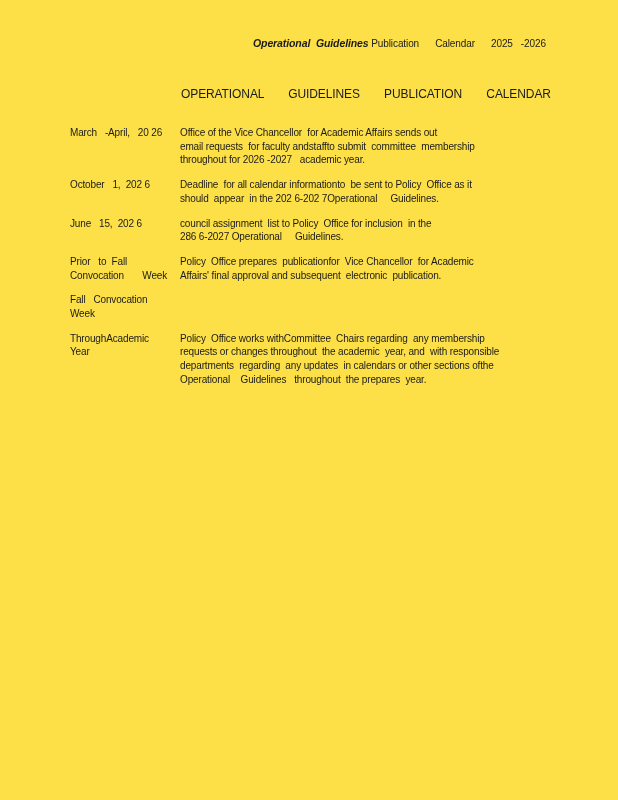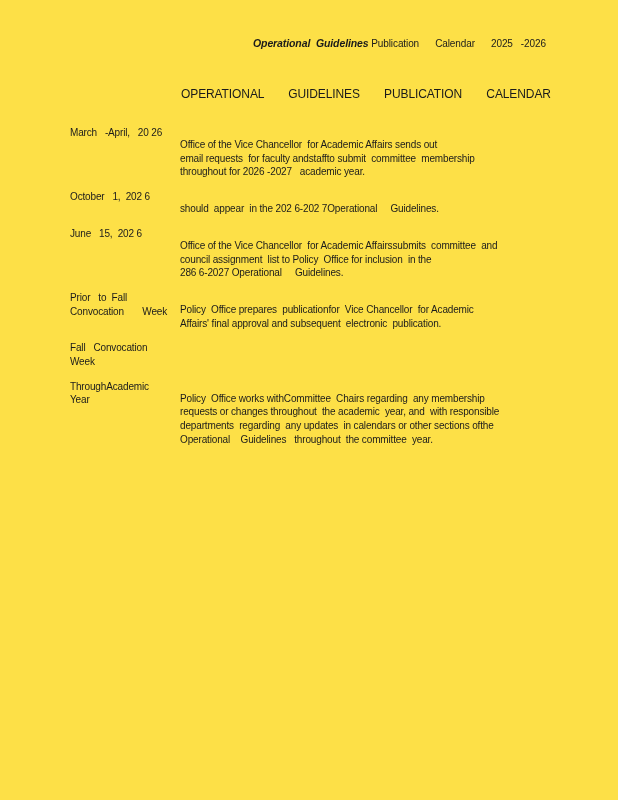"Office of the Vice Chancellor" .body-col { margin-top: 12px -> none }
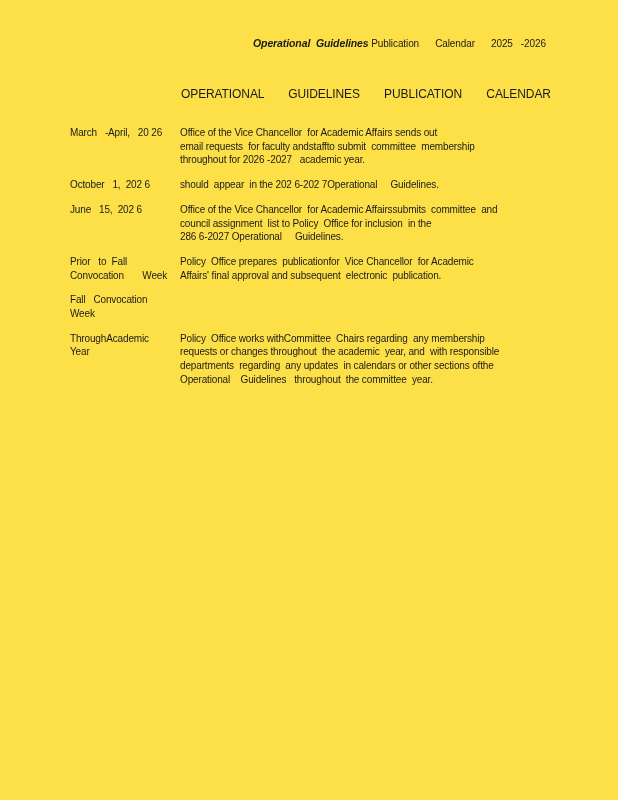"Deadline for all calendar informationto" div.body-line { html: none -> <div><span>Deadline for all calendar informationto be sent to Policy Office as it</span></div> }
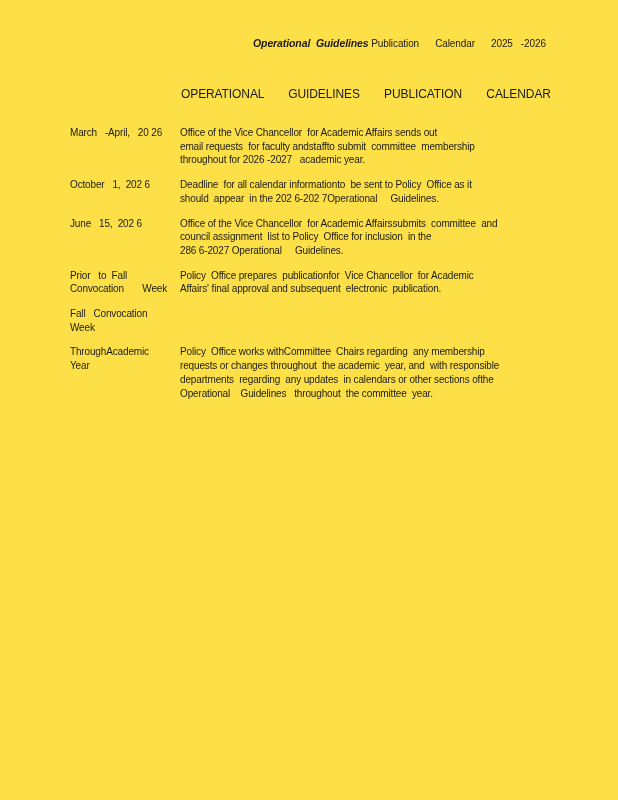"Office of the Vice Chancellor for Academic Affairssubmits" div.body-line { html: <div><span>Office of the Vice Chancellor for Academic Affairssubmits committee and</span></div> -> none }
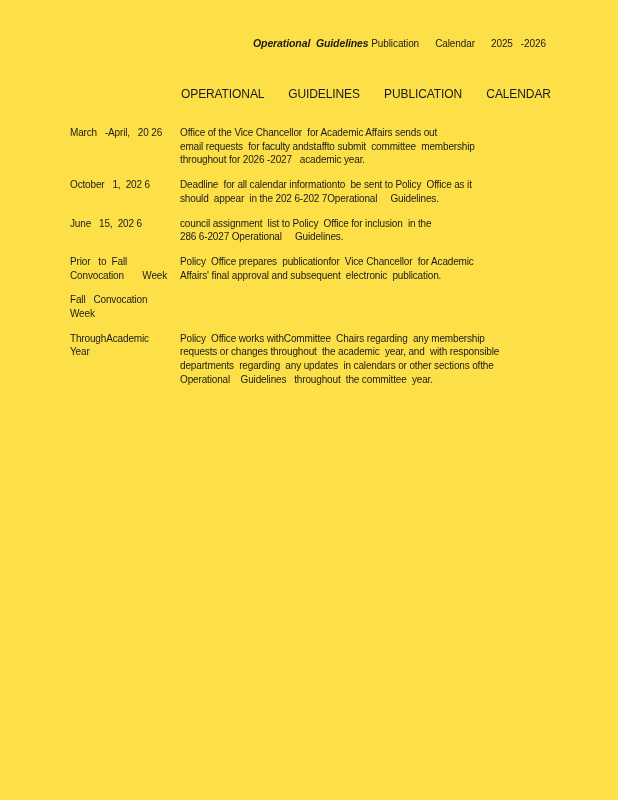"throughout the committee year." span { text: committee -> prepares }
